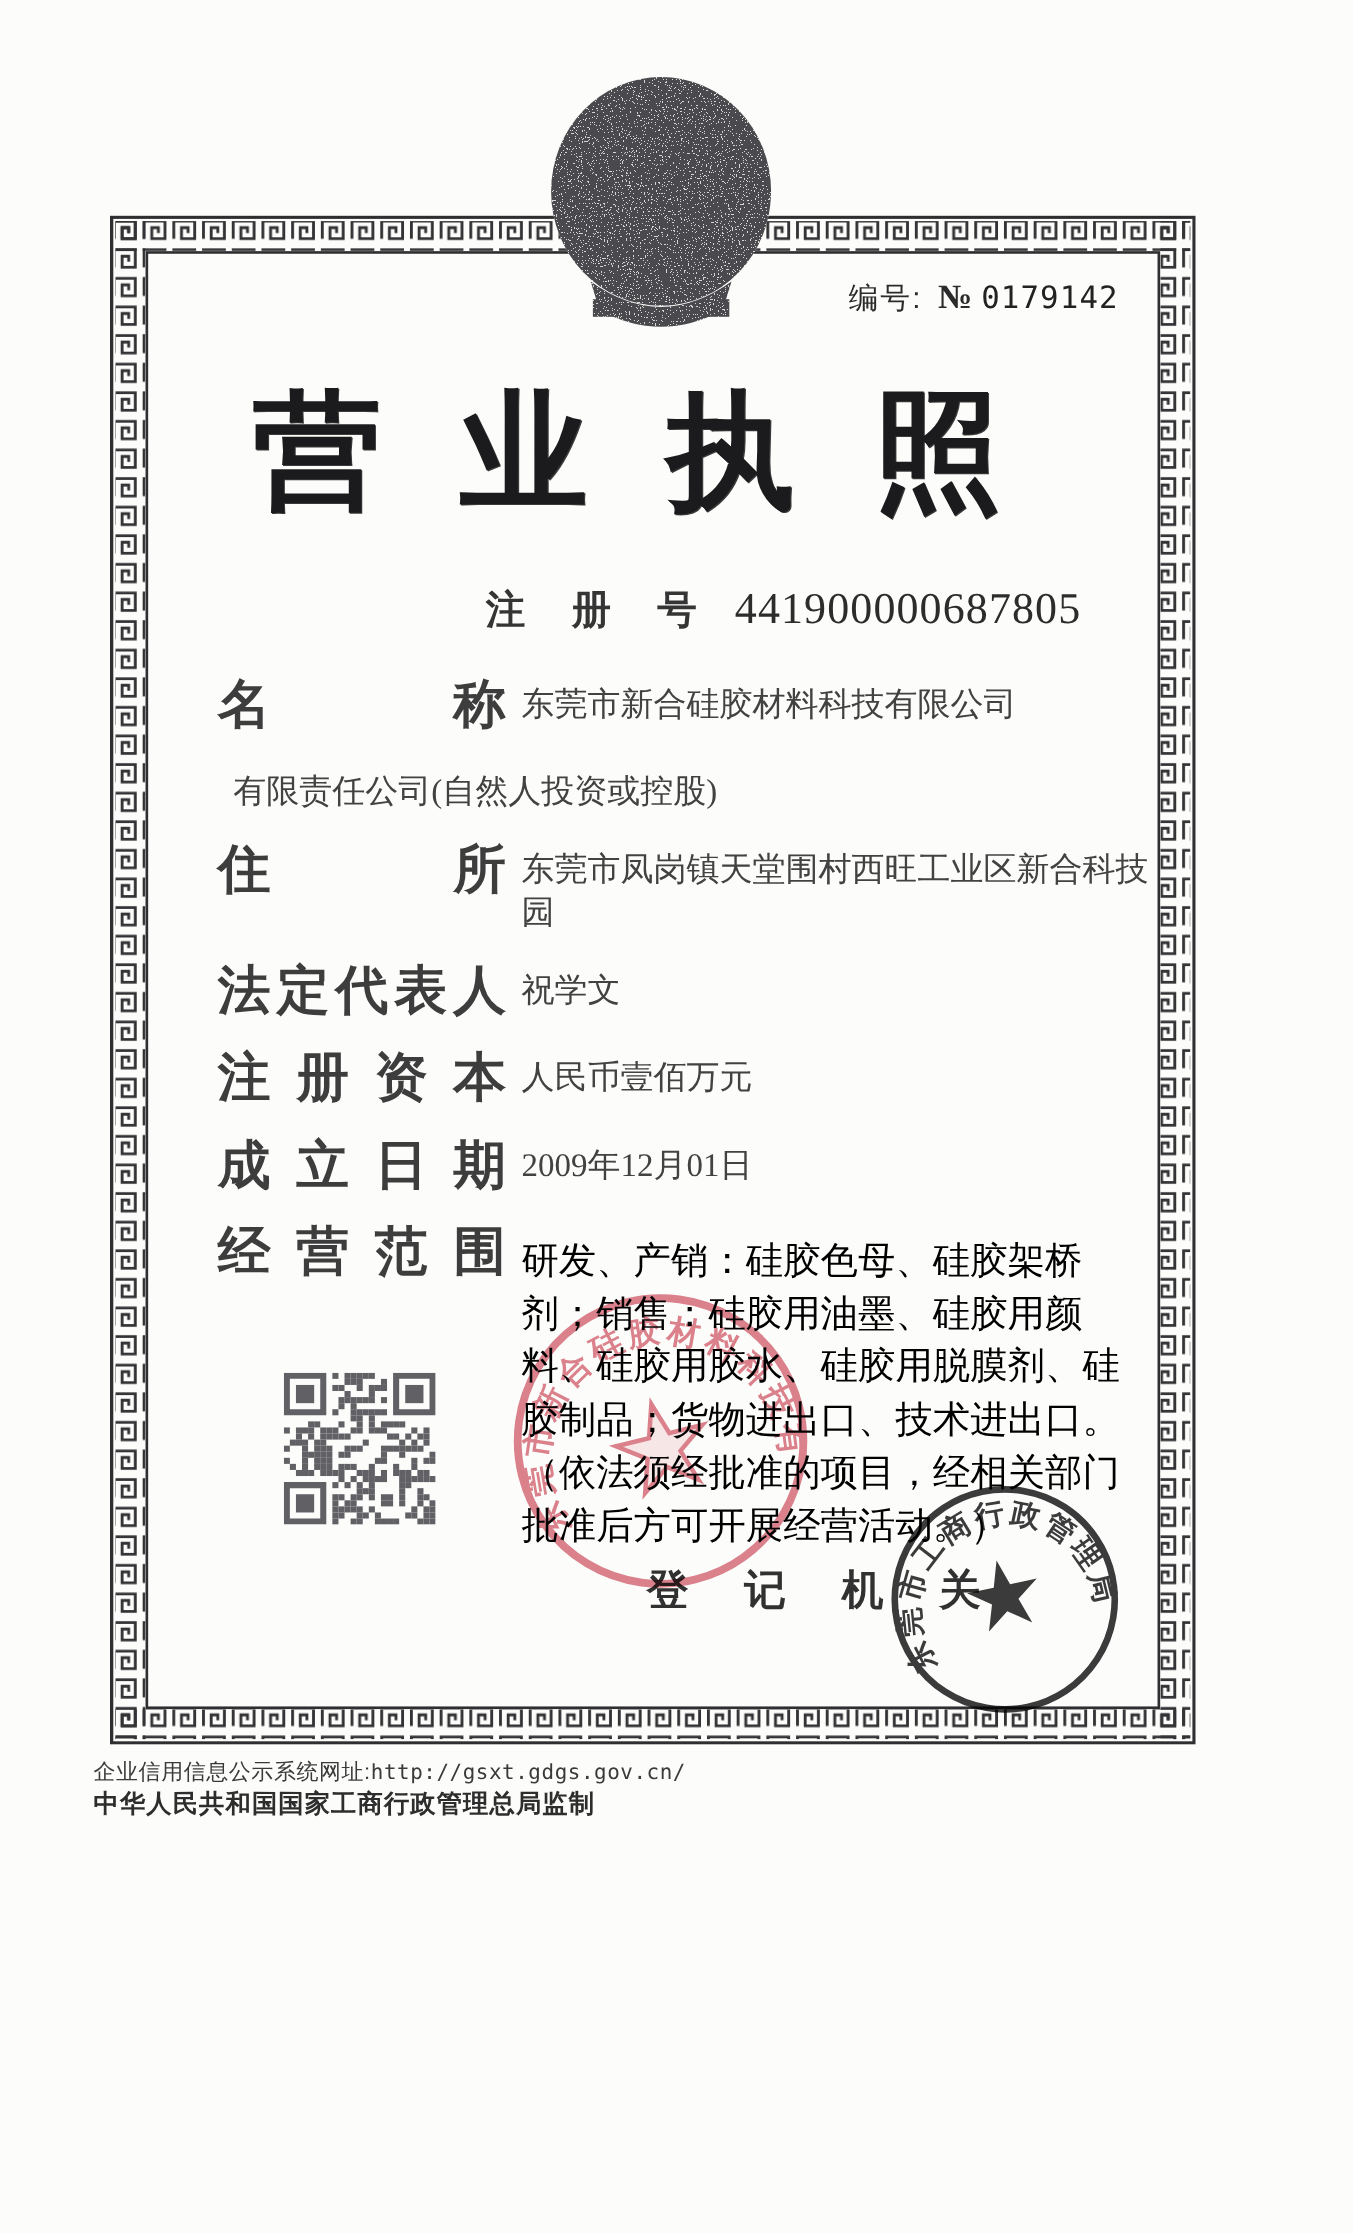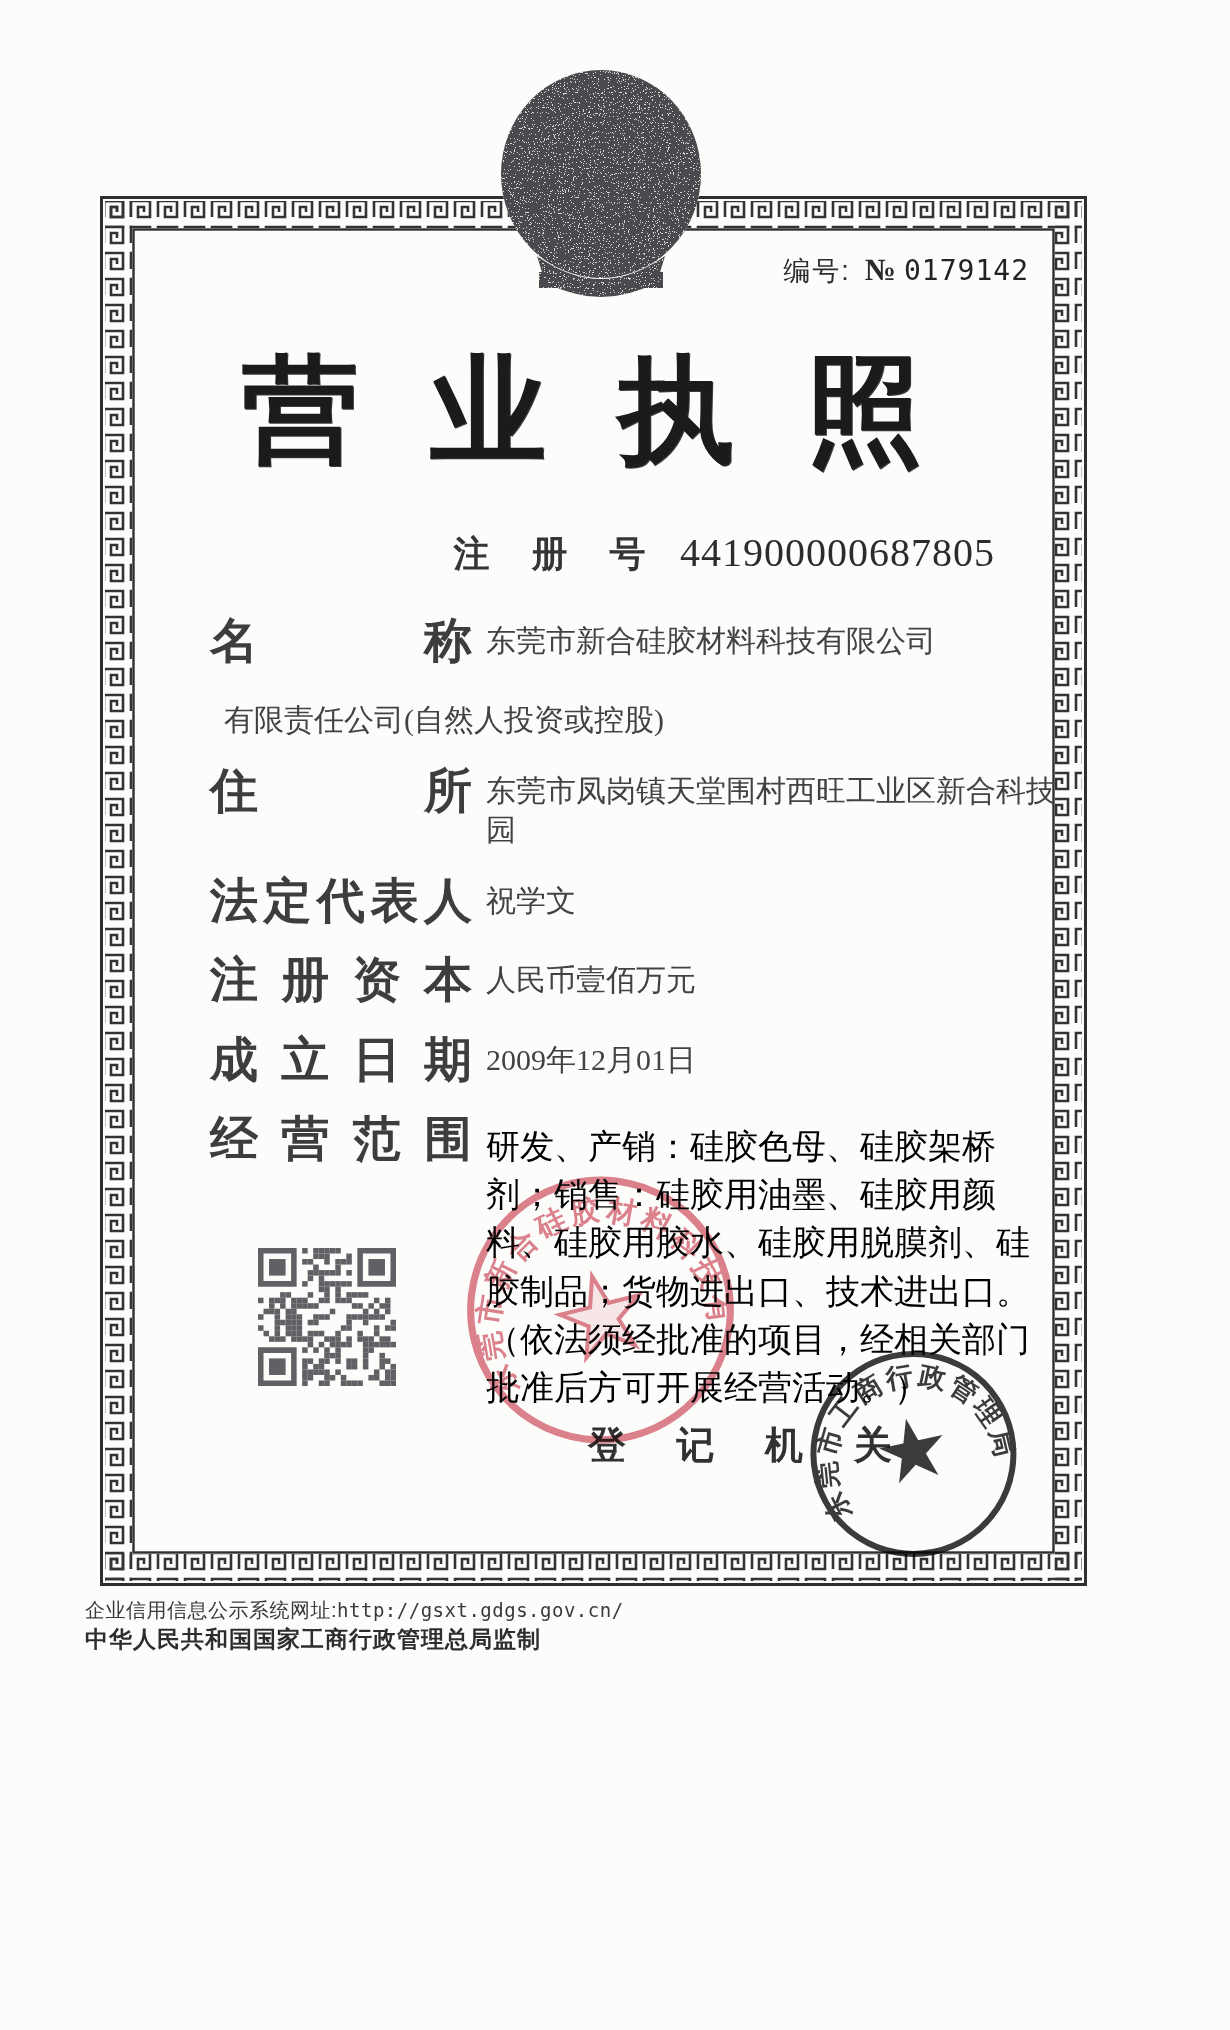"编号: № 0179142" .content { left: 48px -> 36px }
